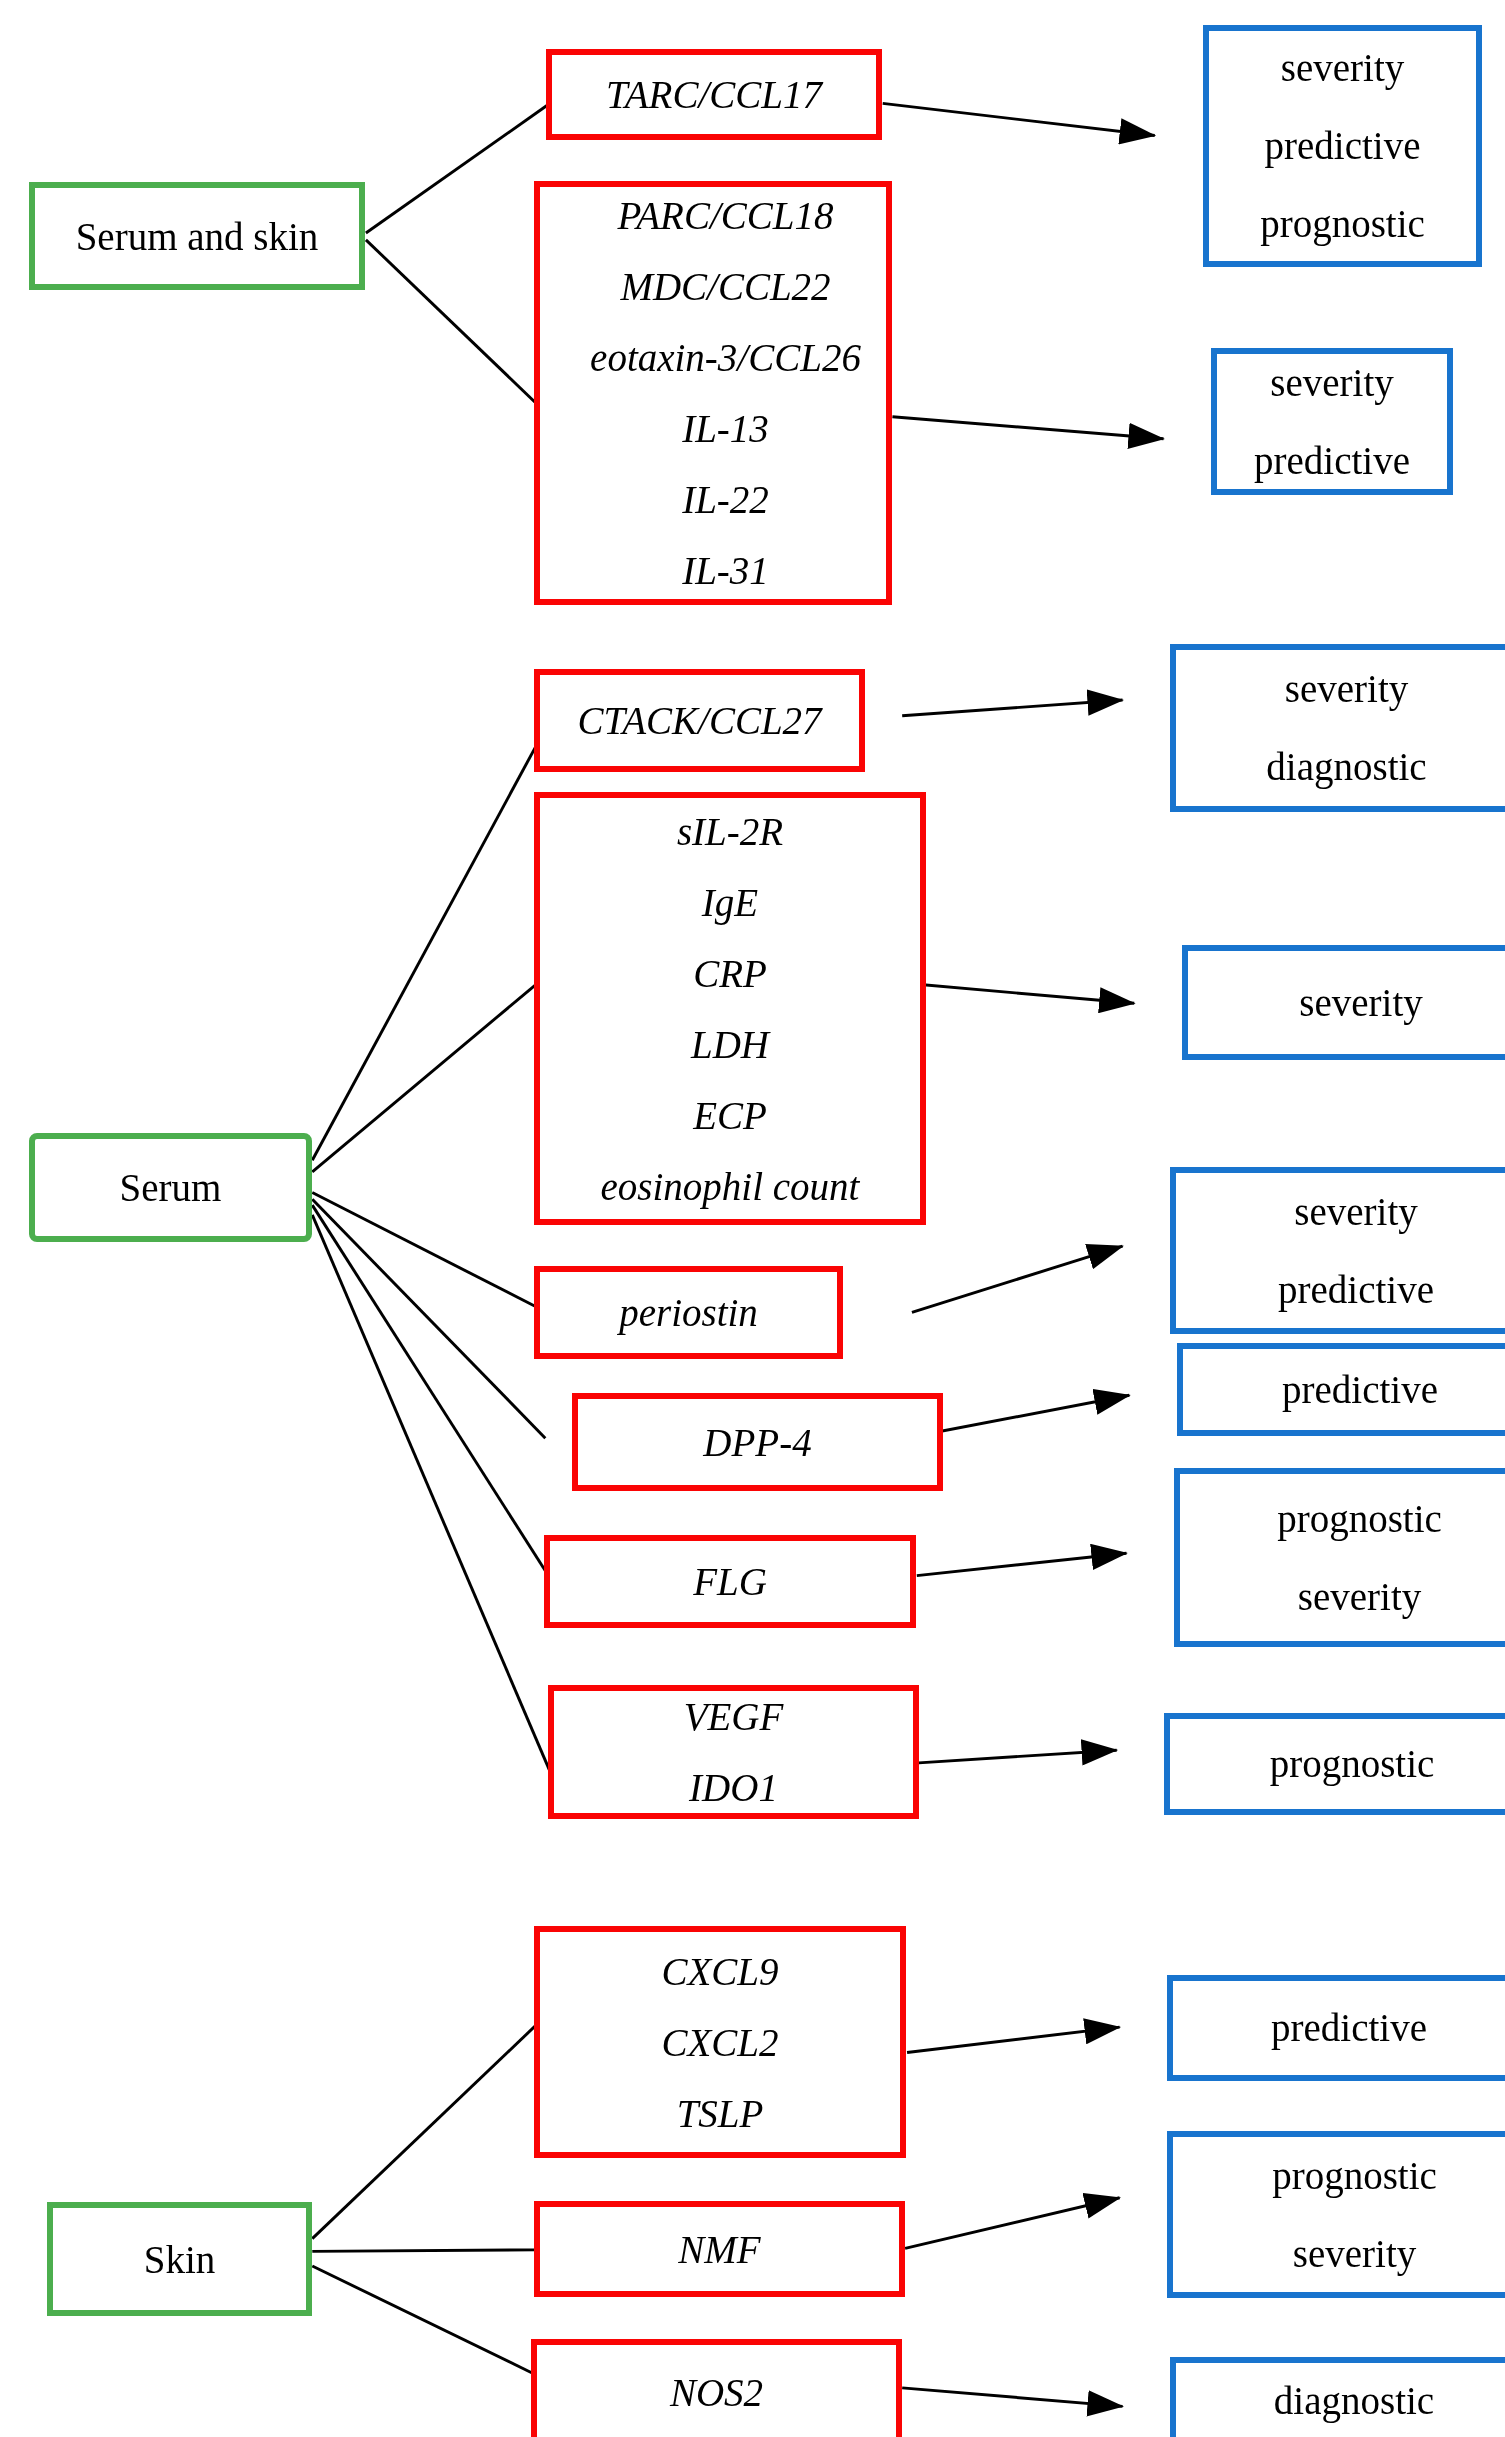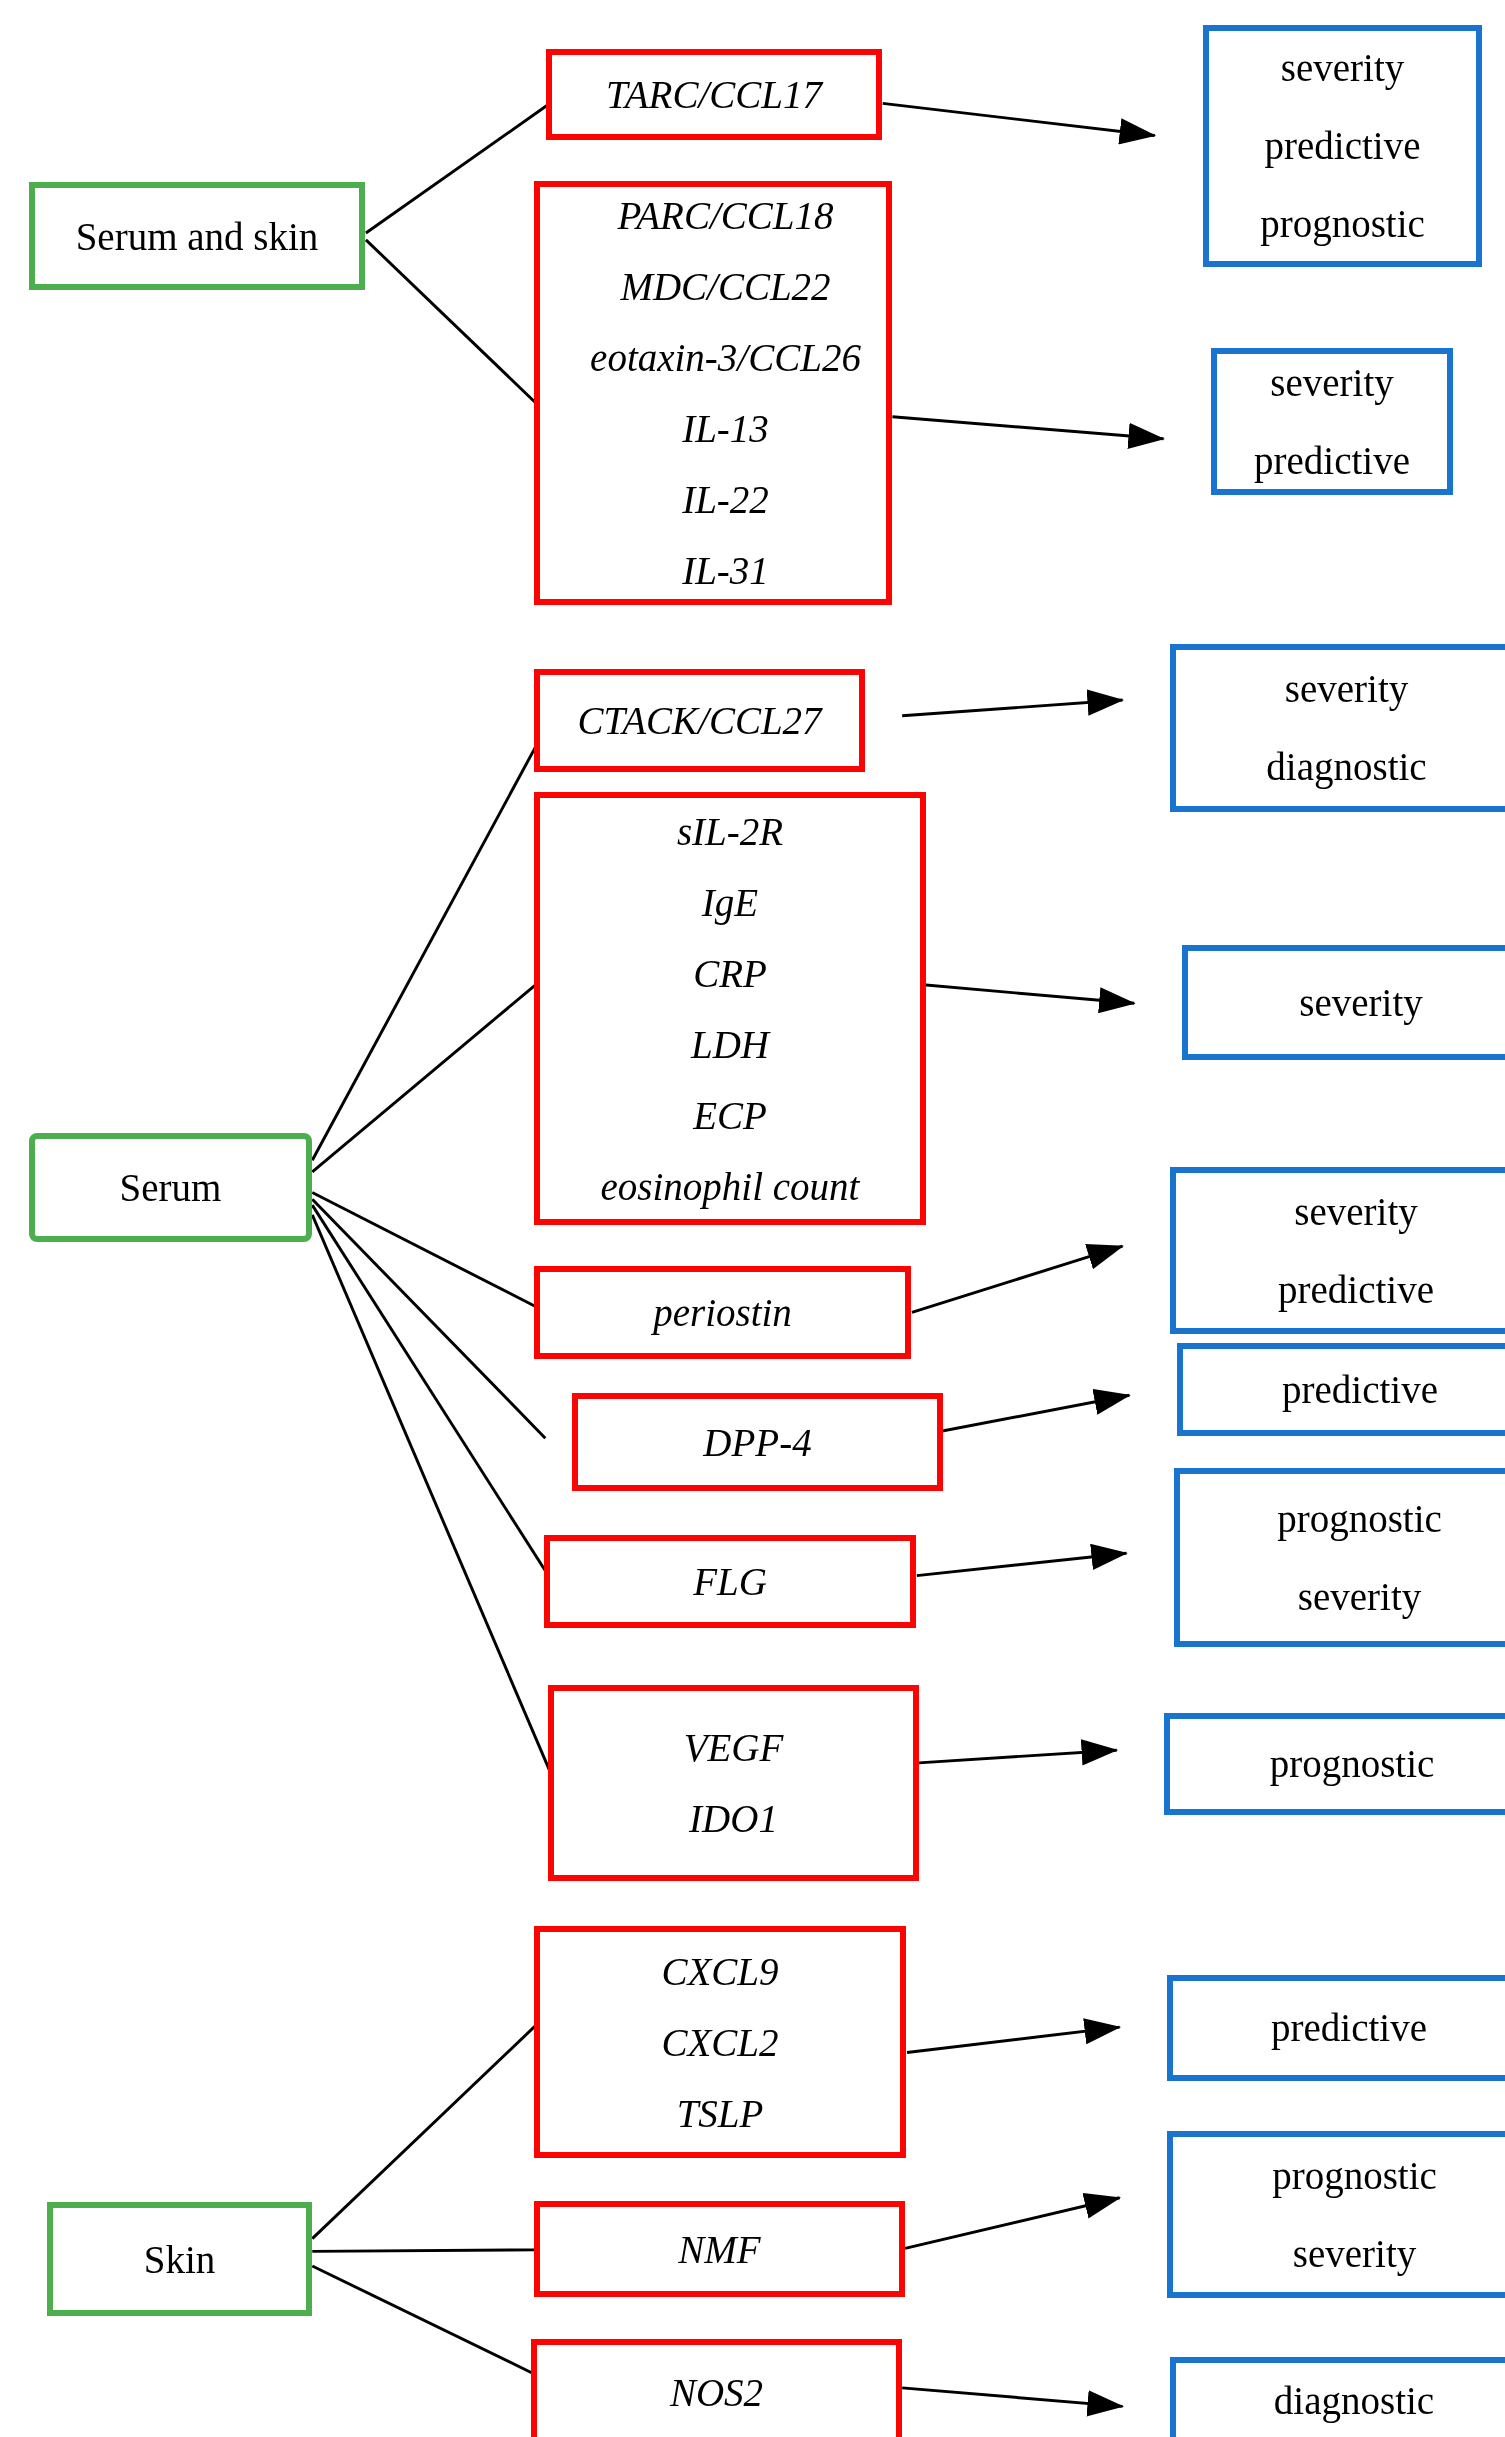"periostin" div.box { width: 377px -> 309px }
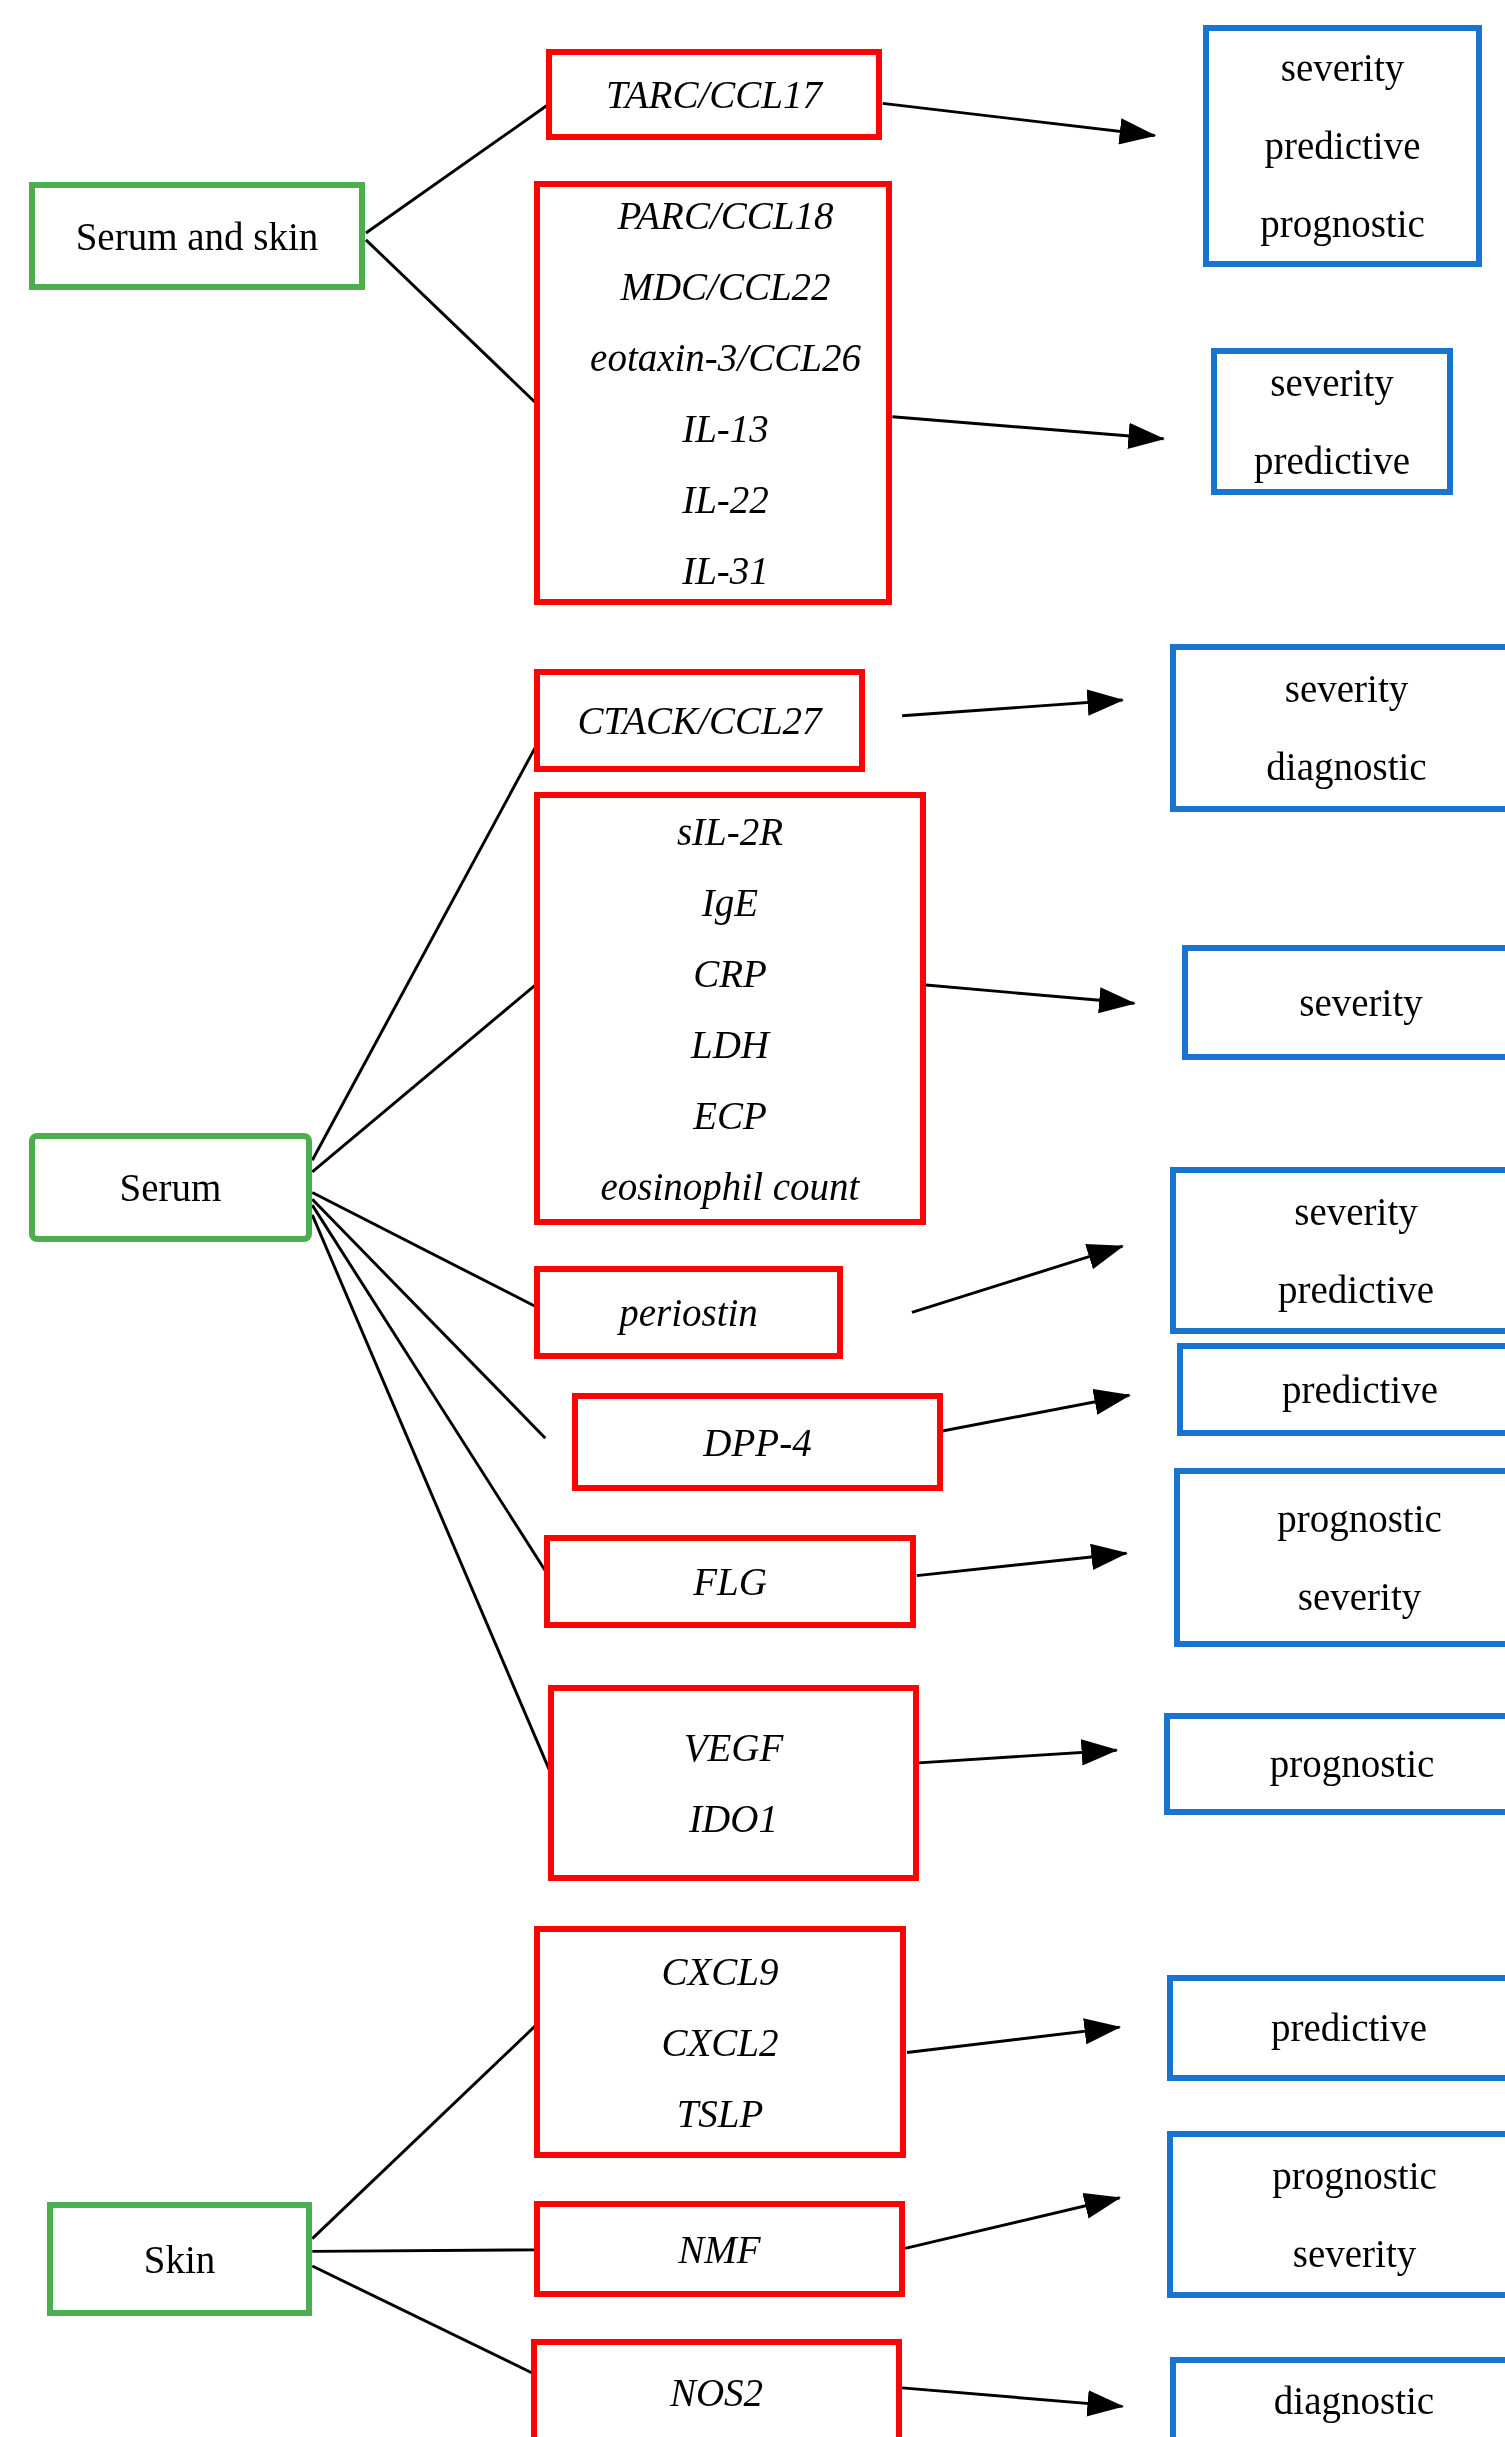"VEGF" div.box { height: 196px -> 134px }
